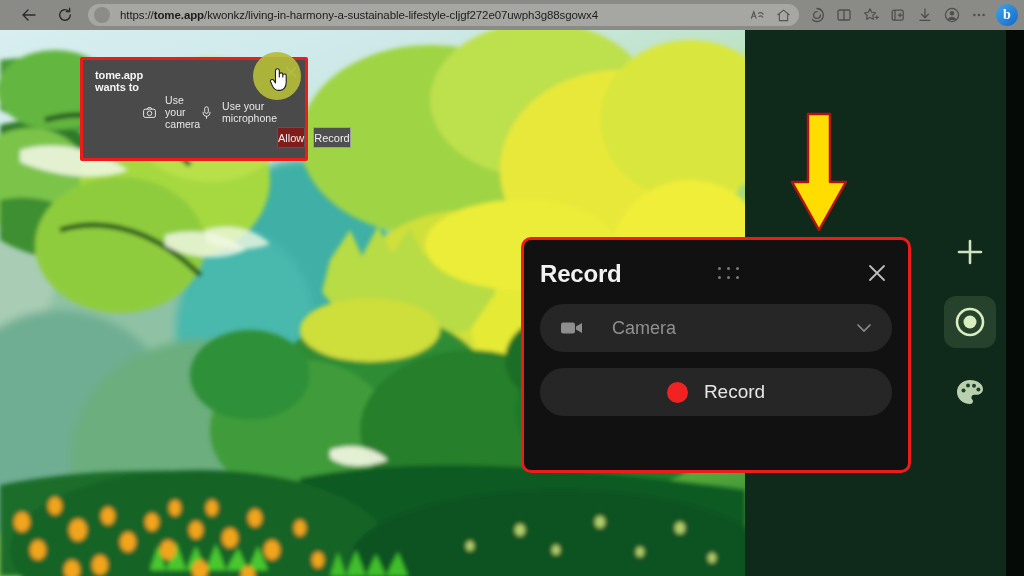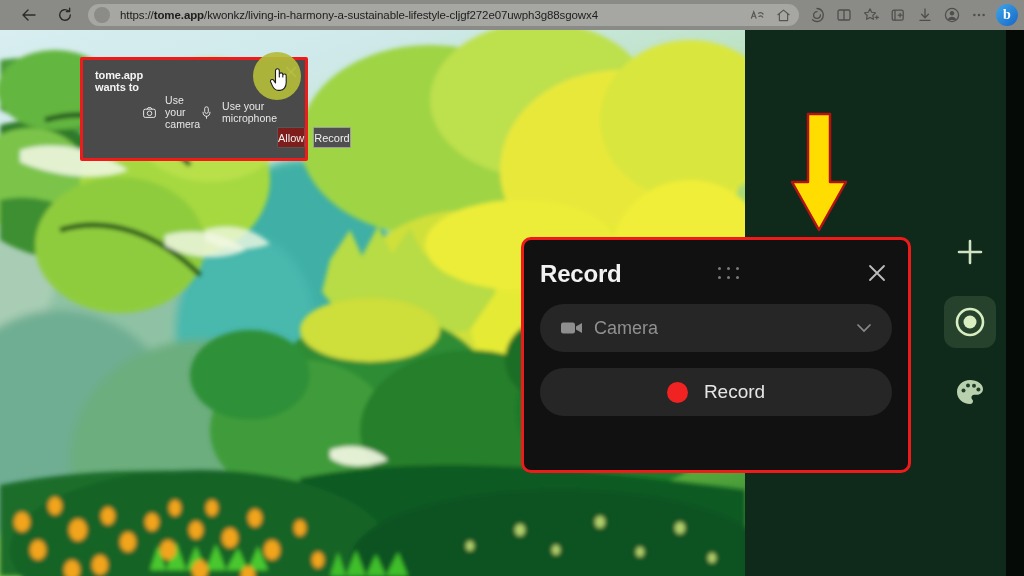"Camera" .select-row .sel-label { margin-left: 10px -> 28px }
